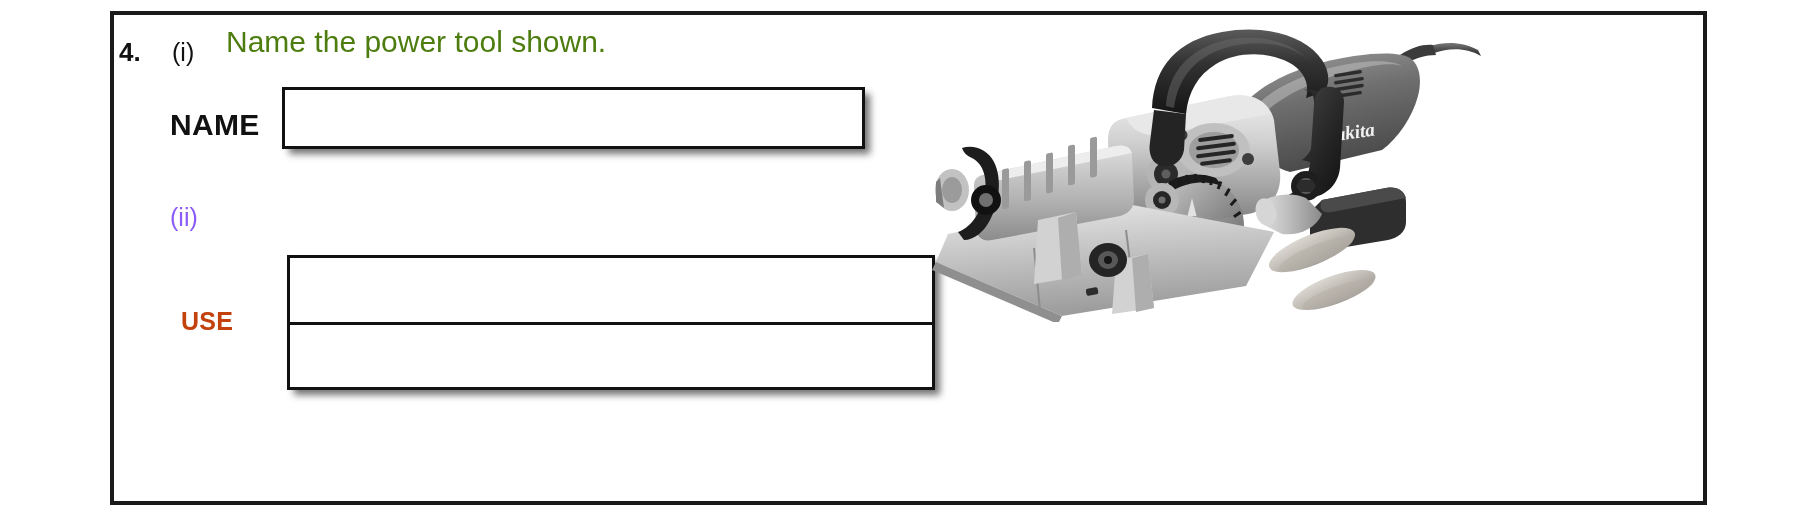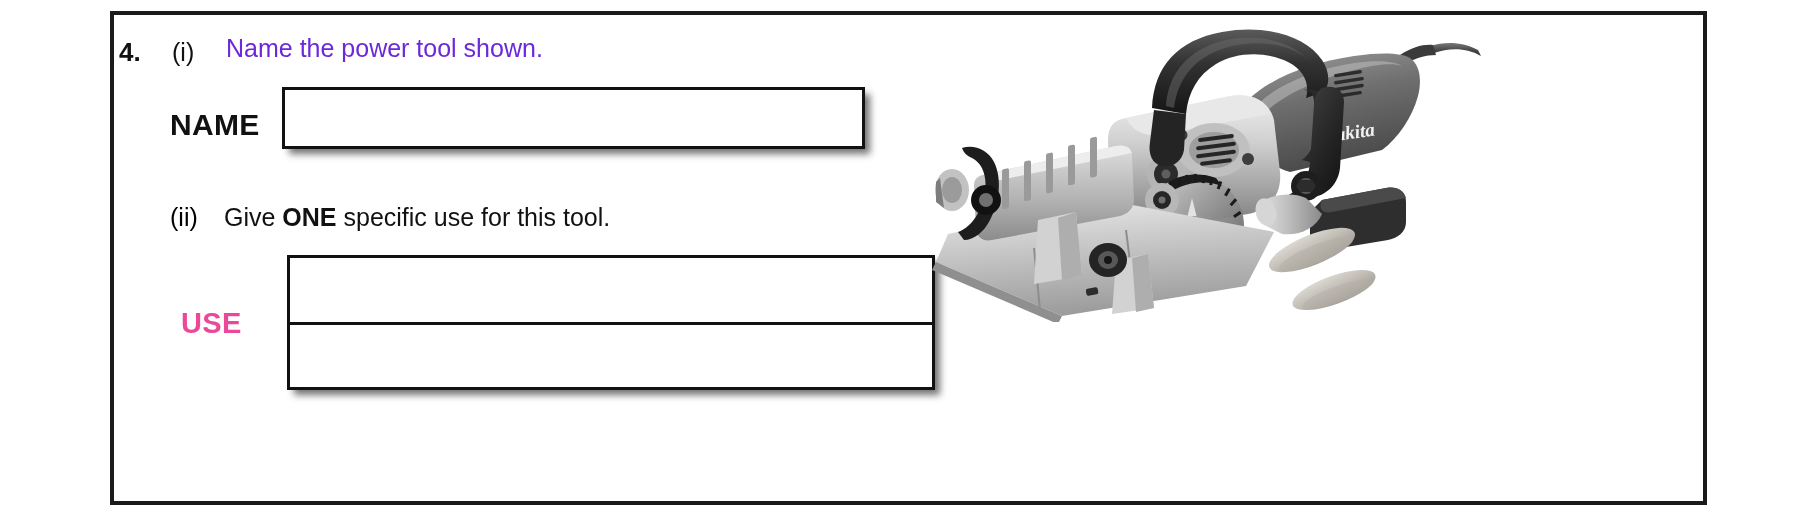"Name the power tool shown." .stem-i { color: #6d28d9 -> #4d7c0f; font-size: 25px -> 30px; top: 34px -> 25px }
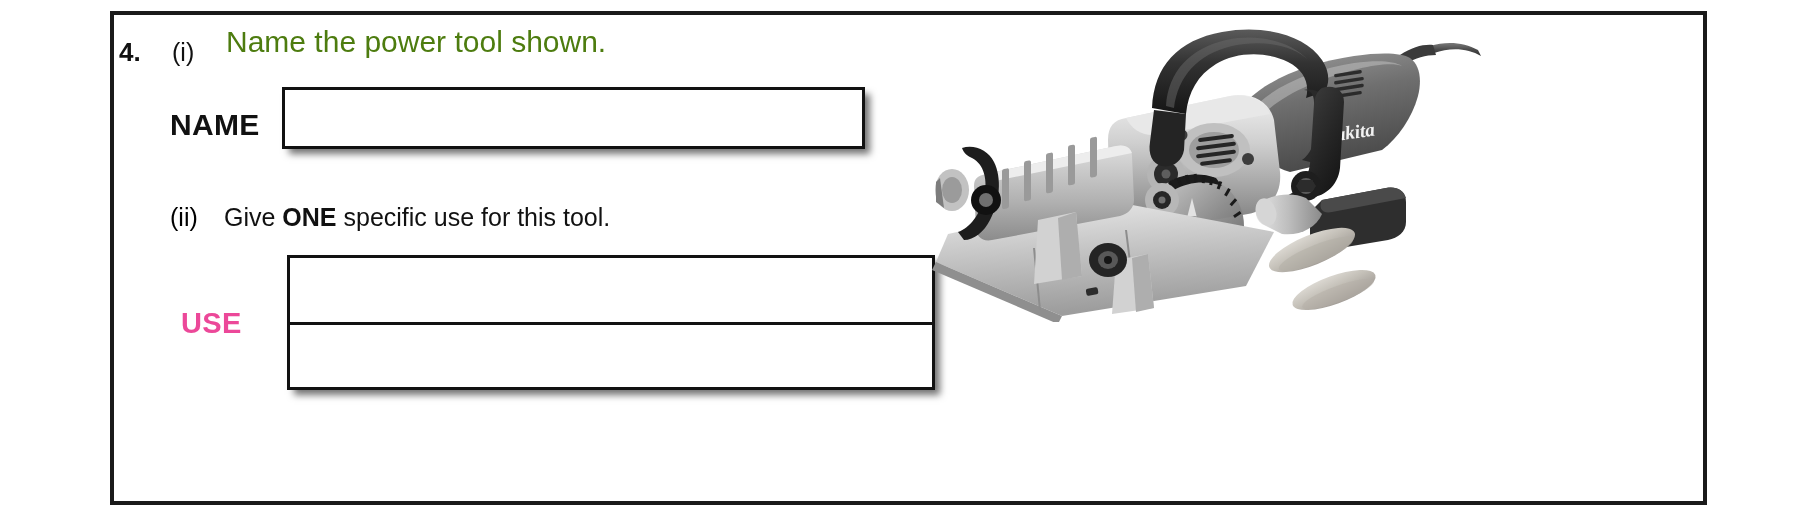"(ii)" .roman-ii { color: #000000 -> #8b5cf6 }
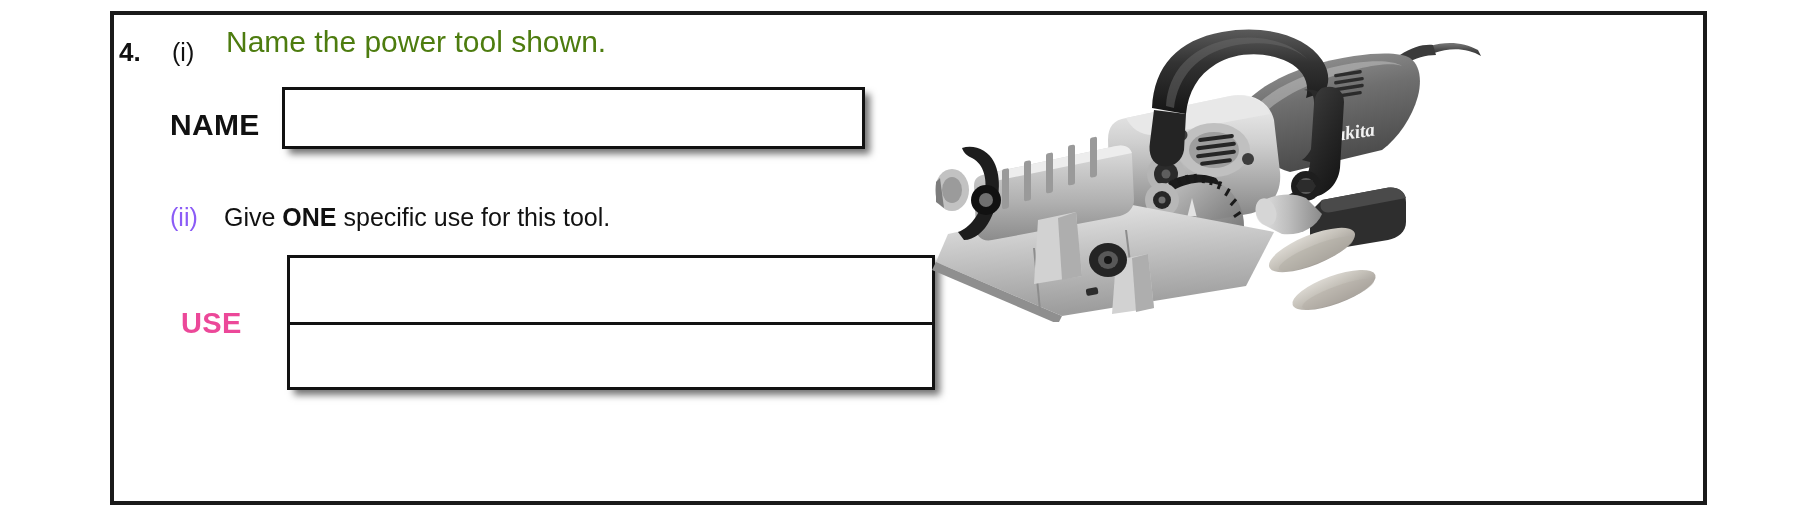"Give ONE specific use for" div.stem-ii { html: <div><span>Give </span><b>ONE</b><span> specific use for this tool.</span></div> -> none }
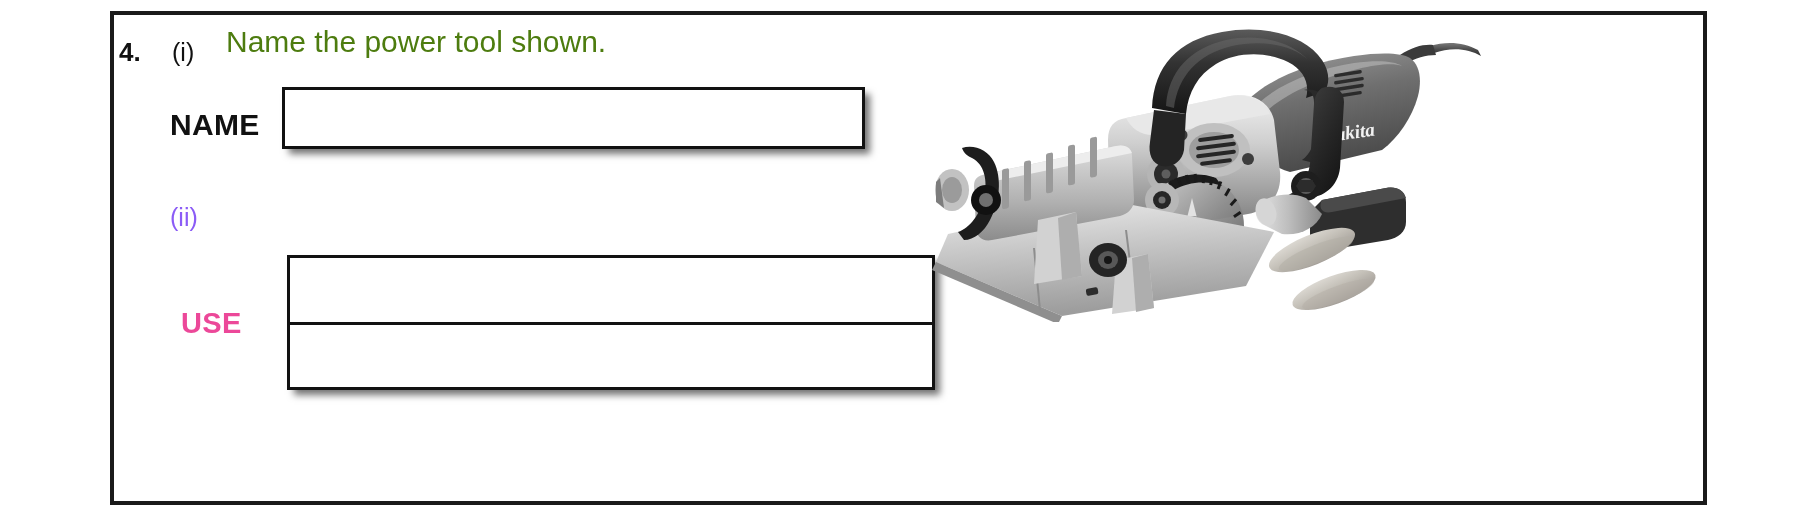"USE" .label-use { color: #ec4899 -> #c2410c; font-size: 29px -> 25px }
